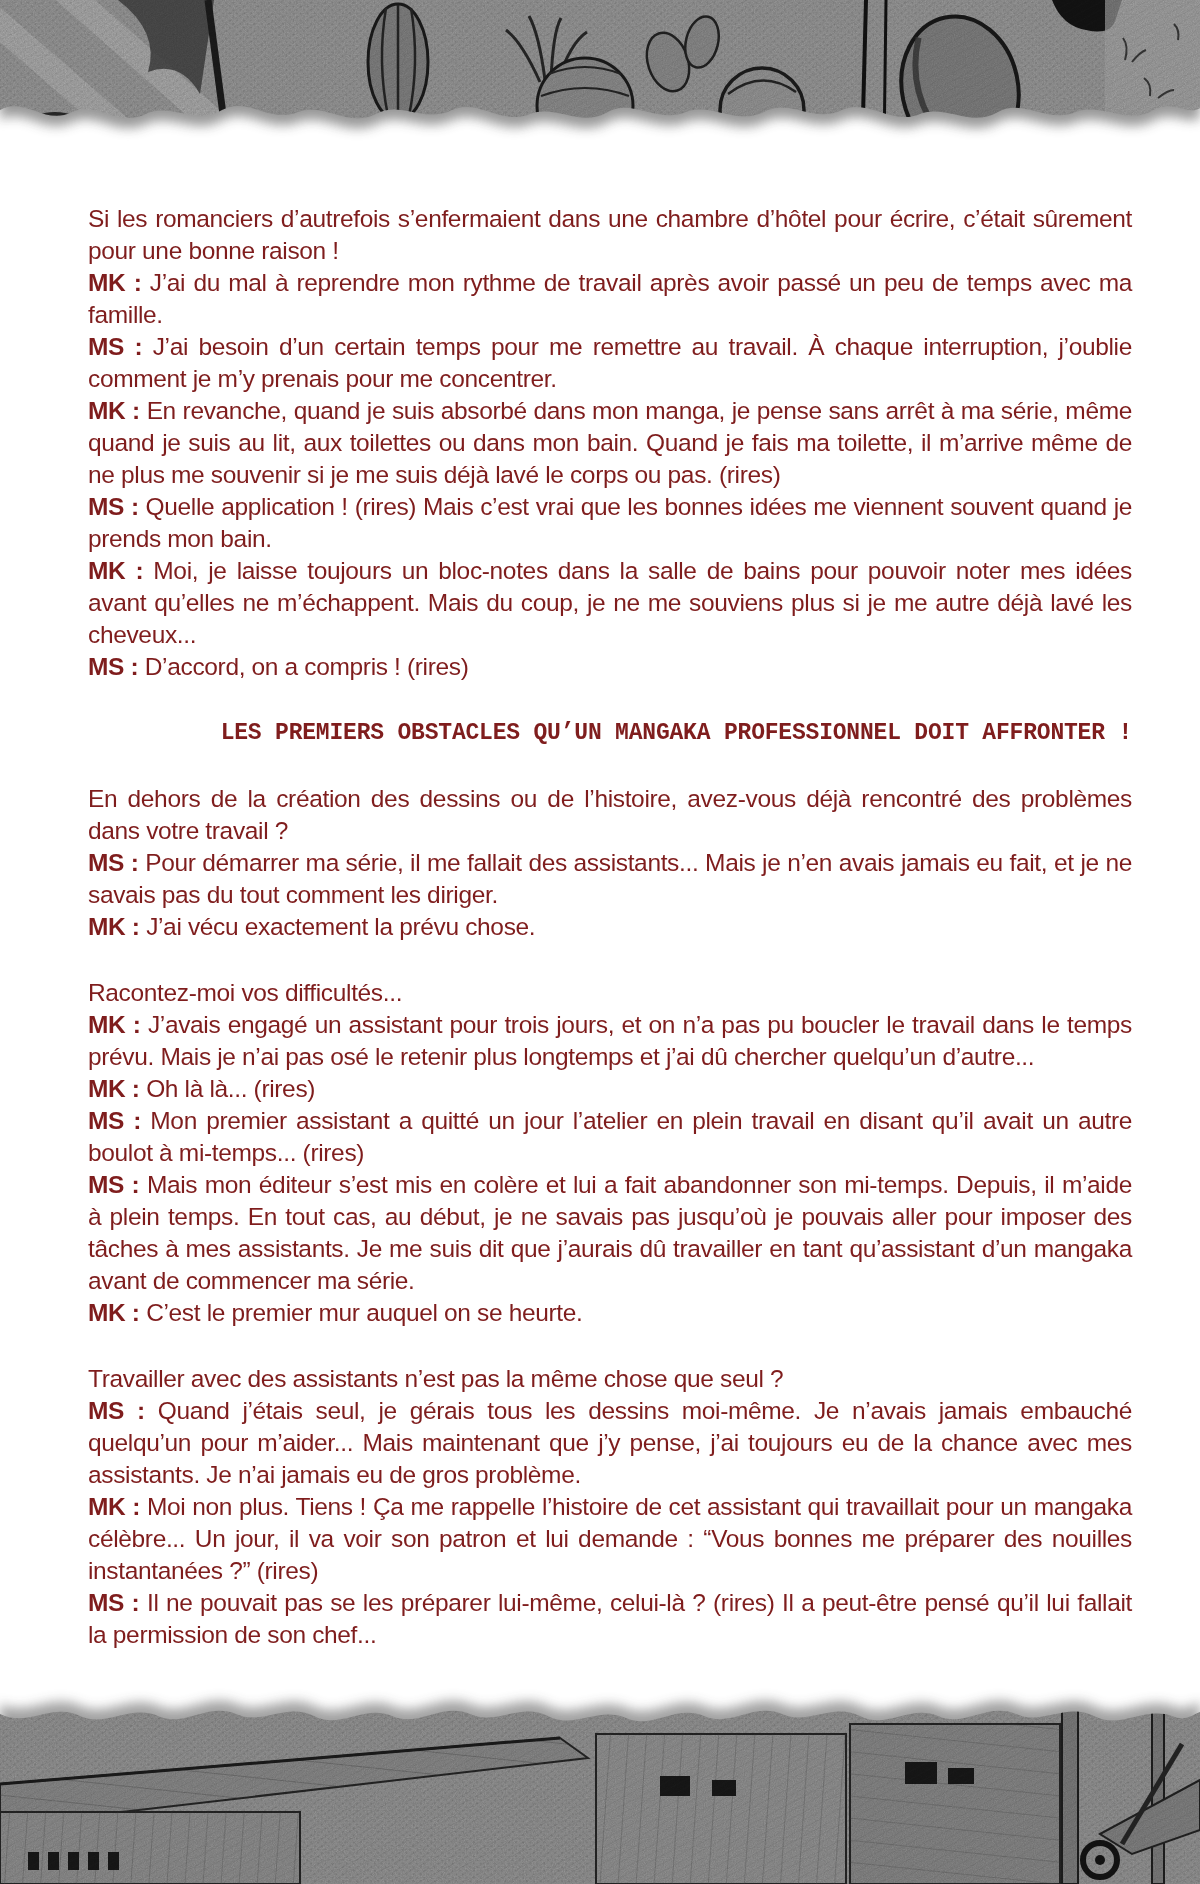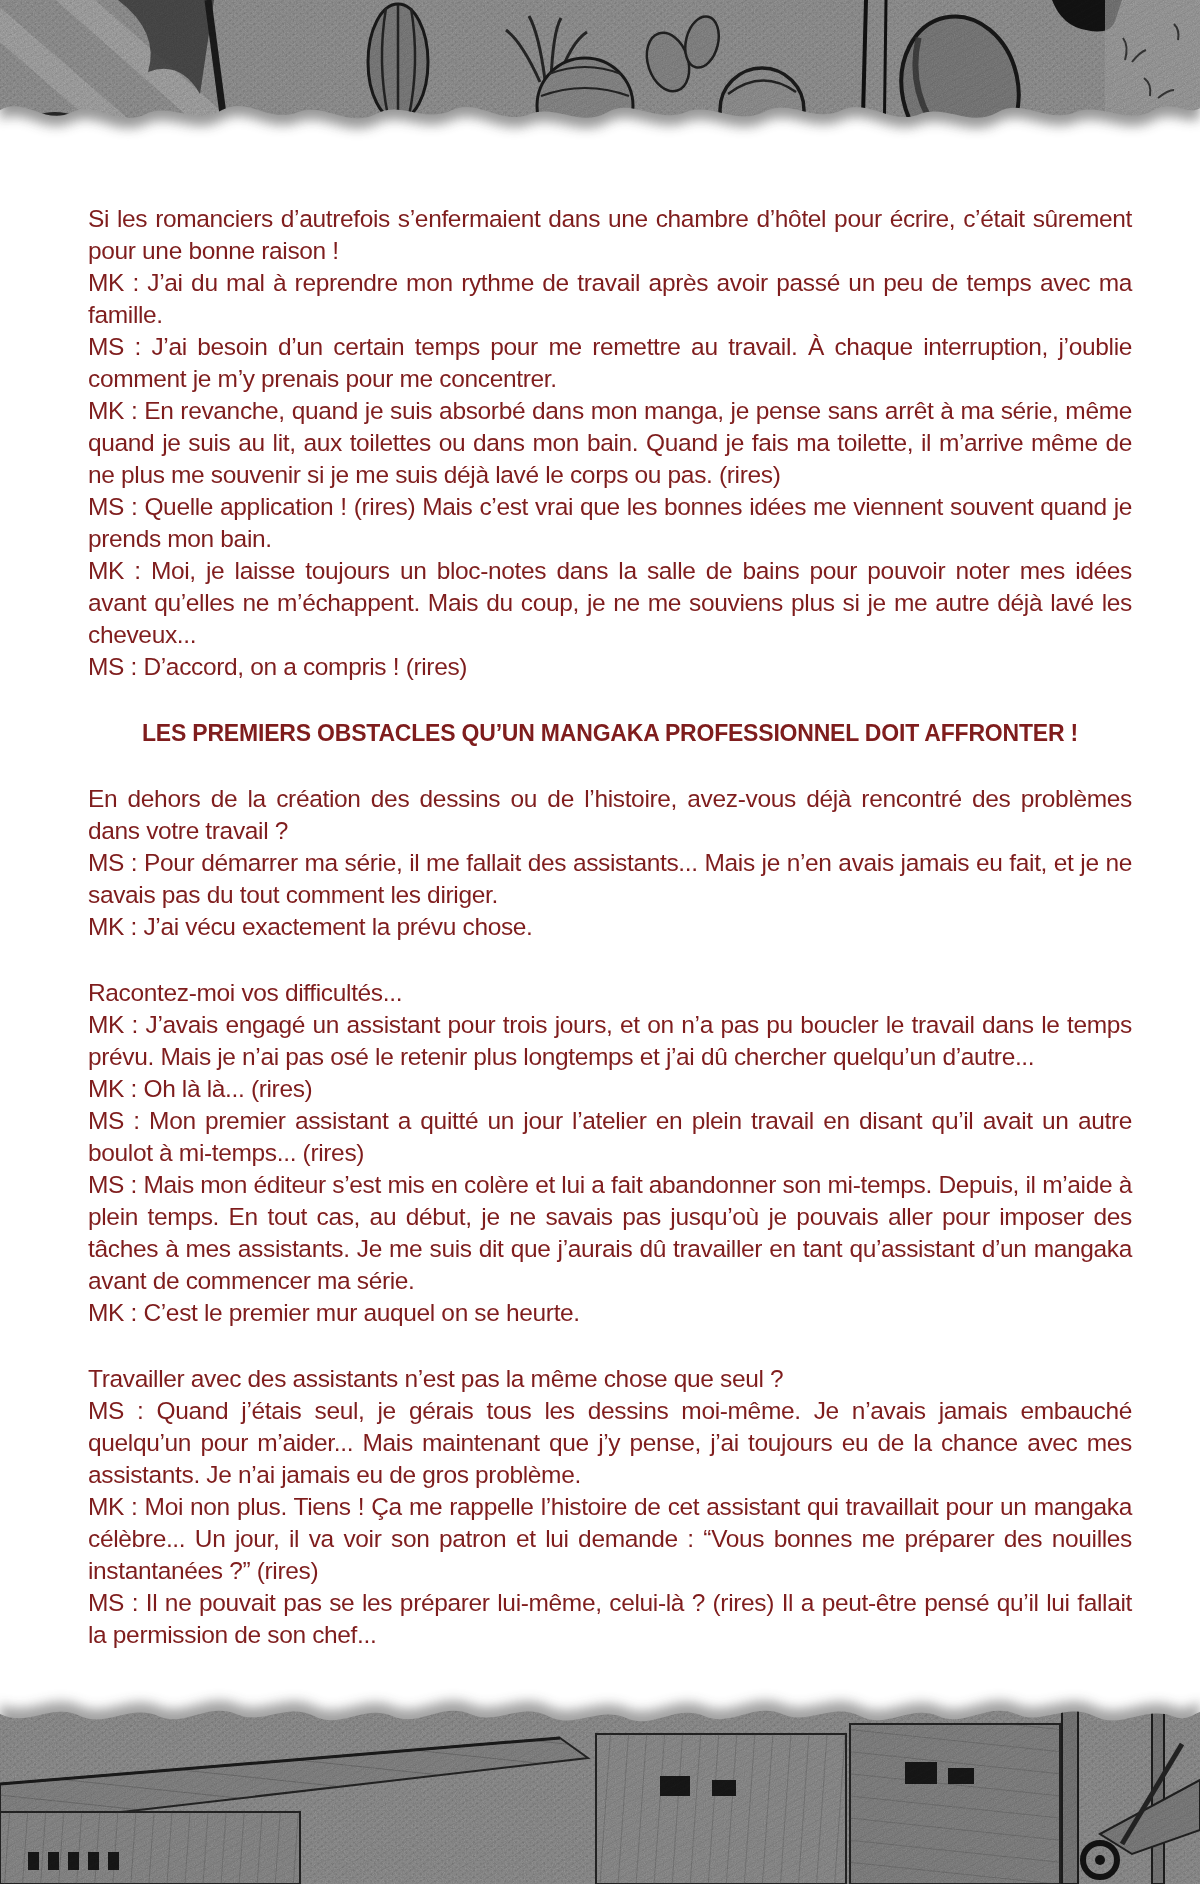"MK :" .text-block strong { font-weight: normal -> bold }
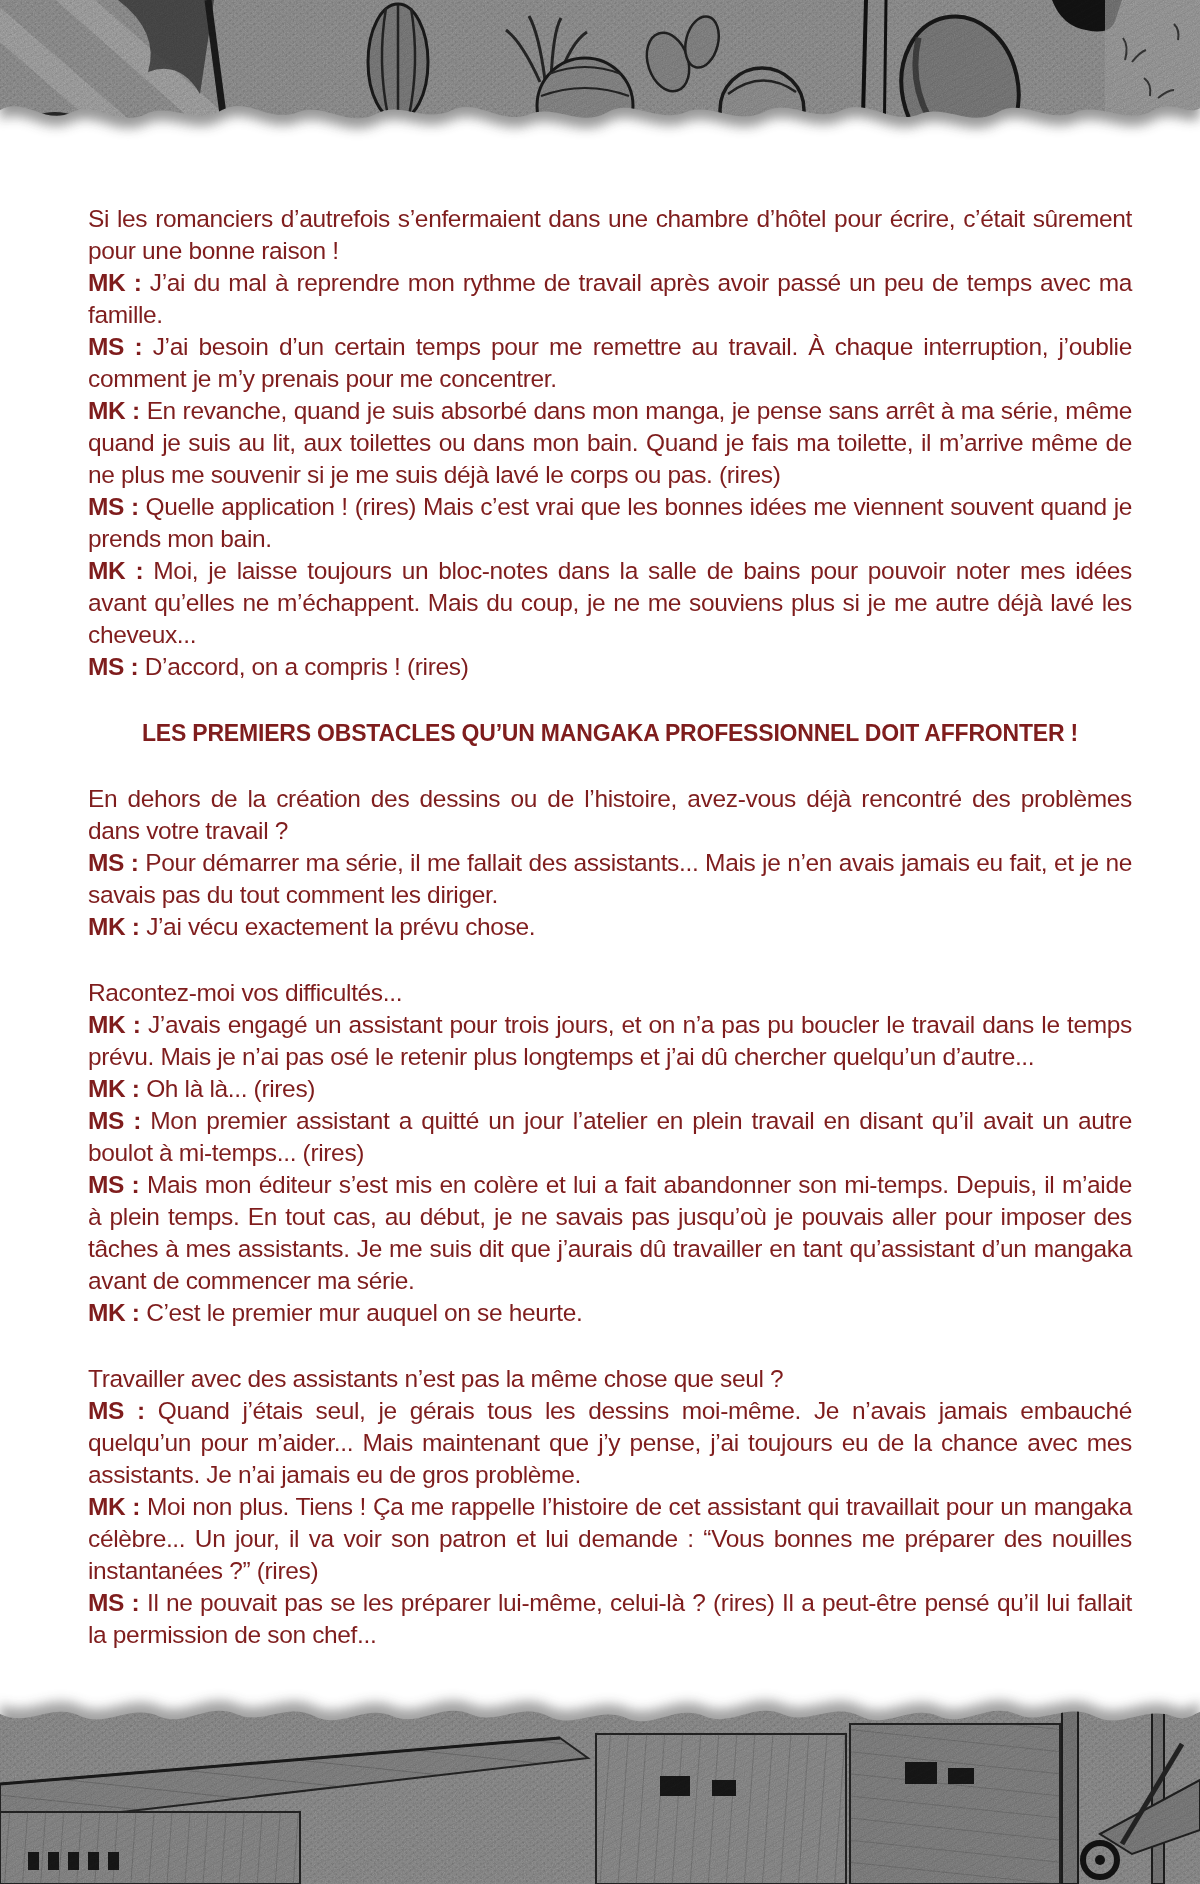"LES PREMIERS OBSTACLES QU’UN MANGAKA" .text-block p.heading { font-family: none -> Liberation Mono, monospace; text-align: center -> right }
